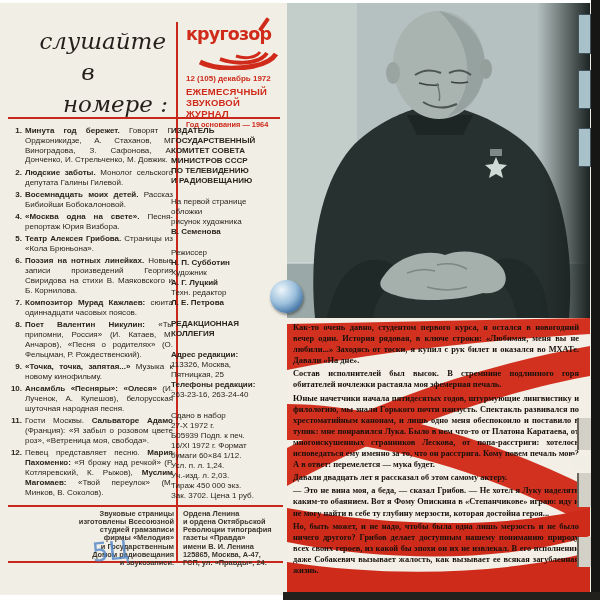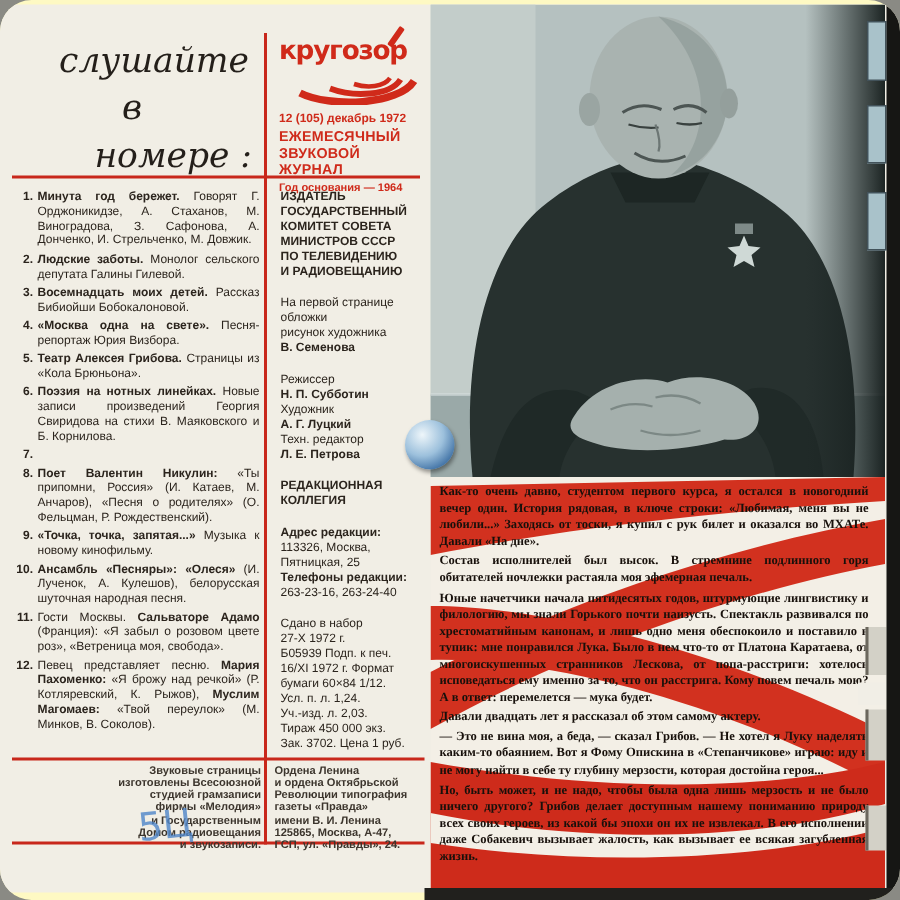"слушайте" #scan { background: #fef9c3 -> #ffffff; border-radius: 21px -> none }
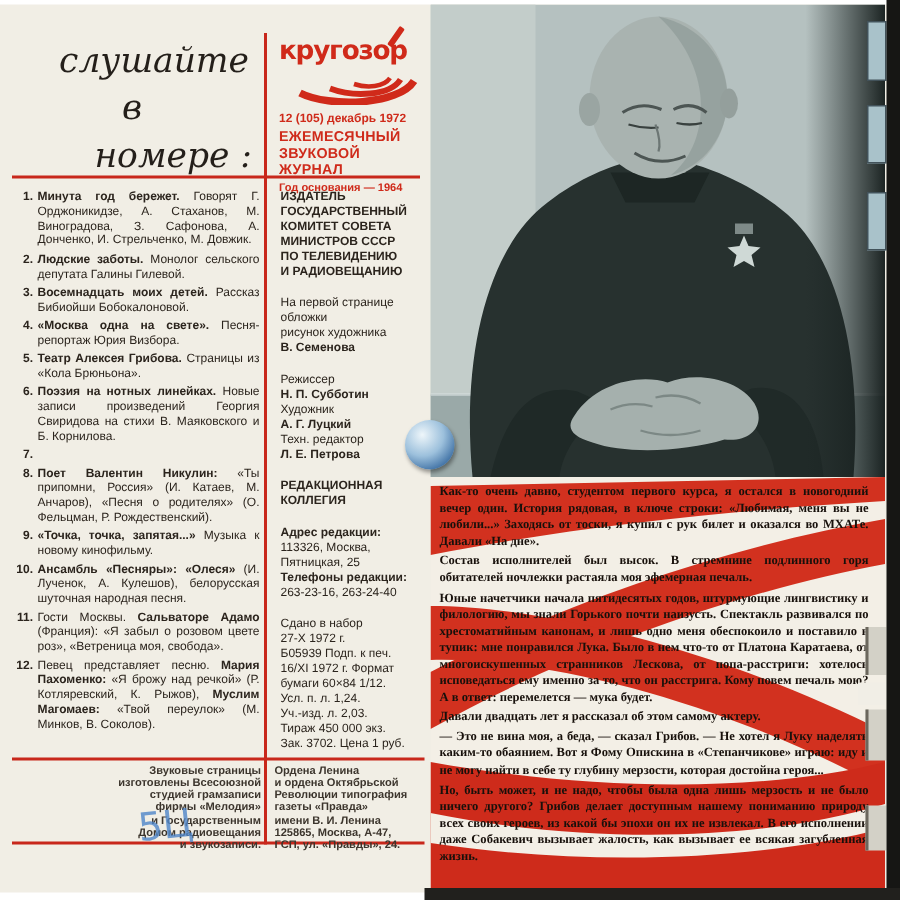"ИЗДАТЕЛЬ" #publisher { left: 187px -> 171px }
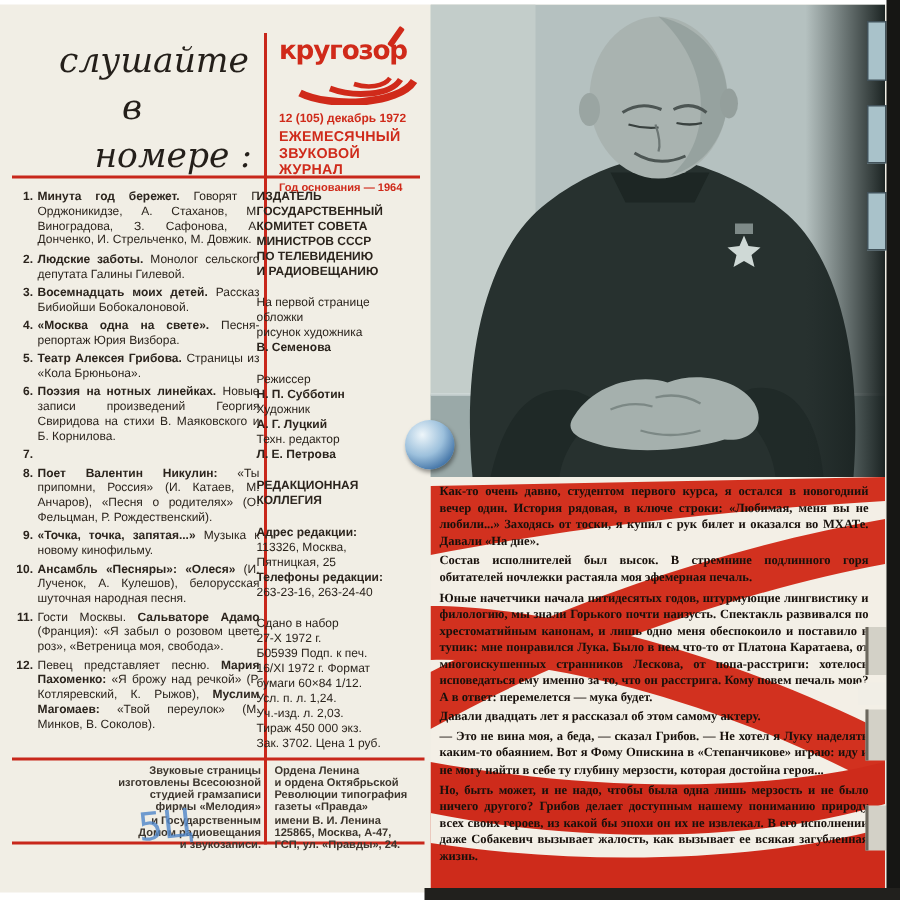"Композитор Мурад Кажлаев: сюита" span.toc-body { html: none -> <span><span>Композитор Мурад Кажлаев:</span><span> сюита одиннадцати часовых поясов.</span></span> }
